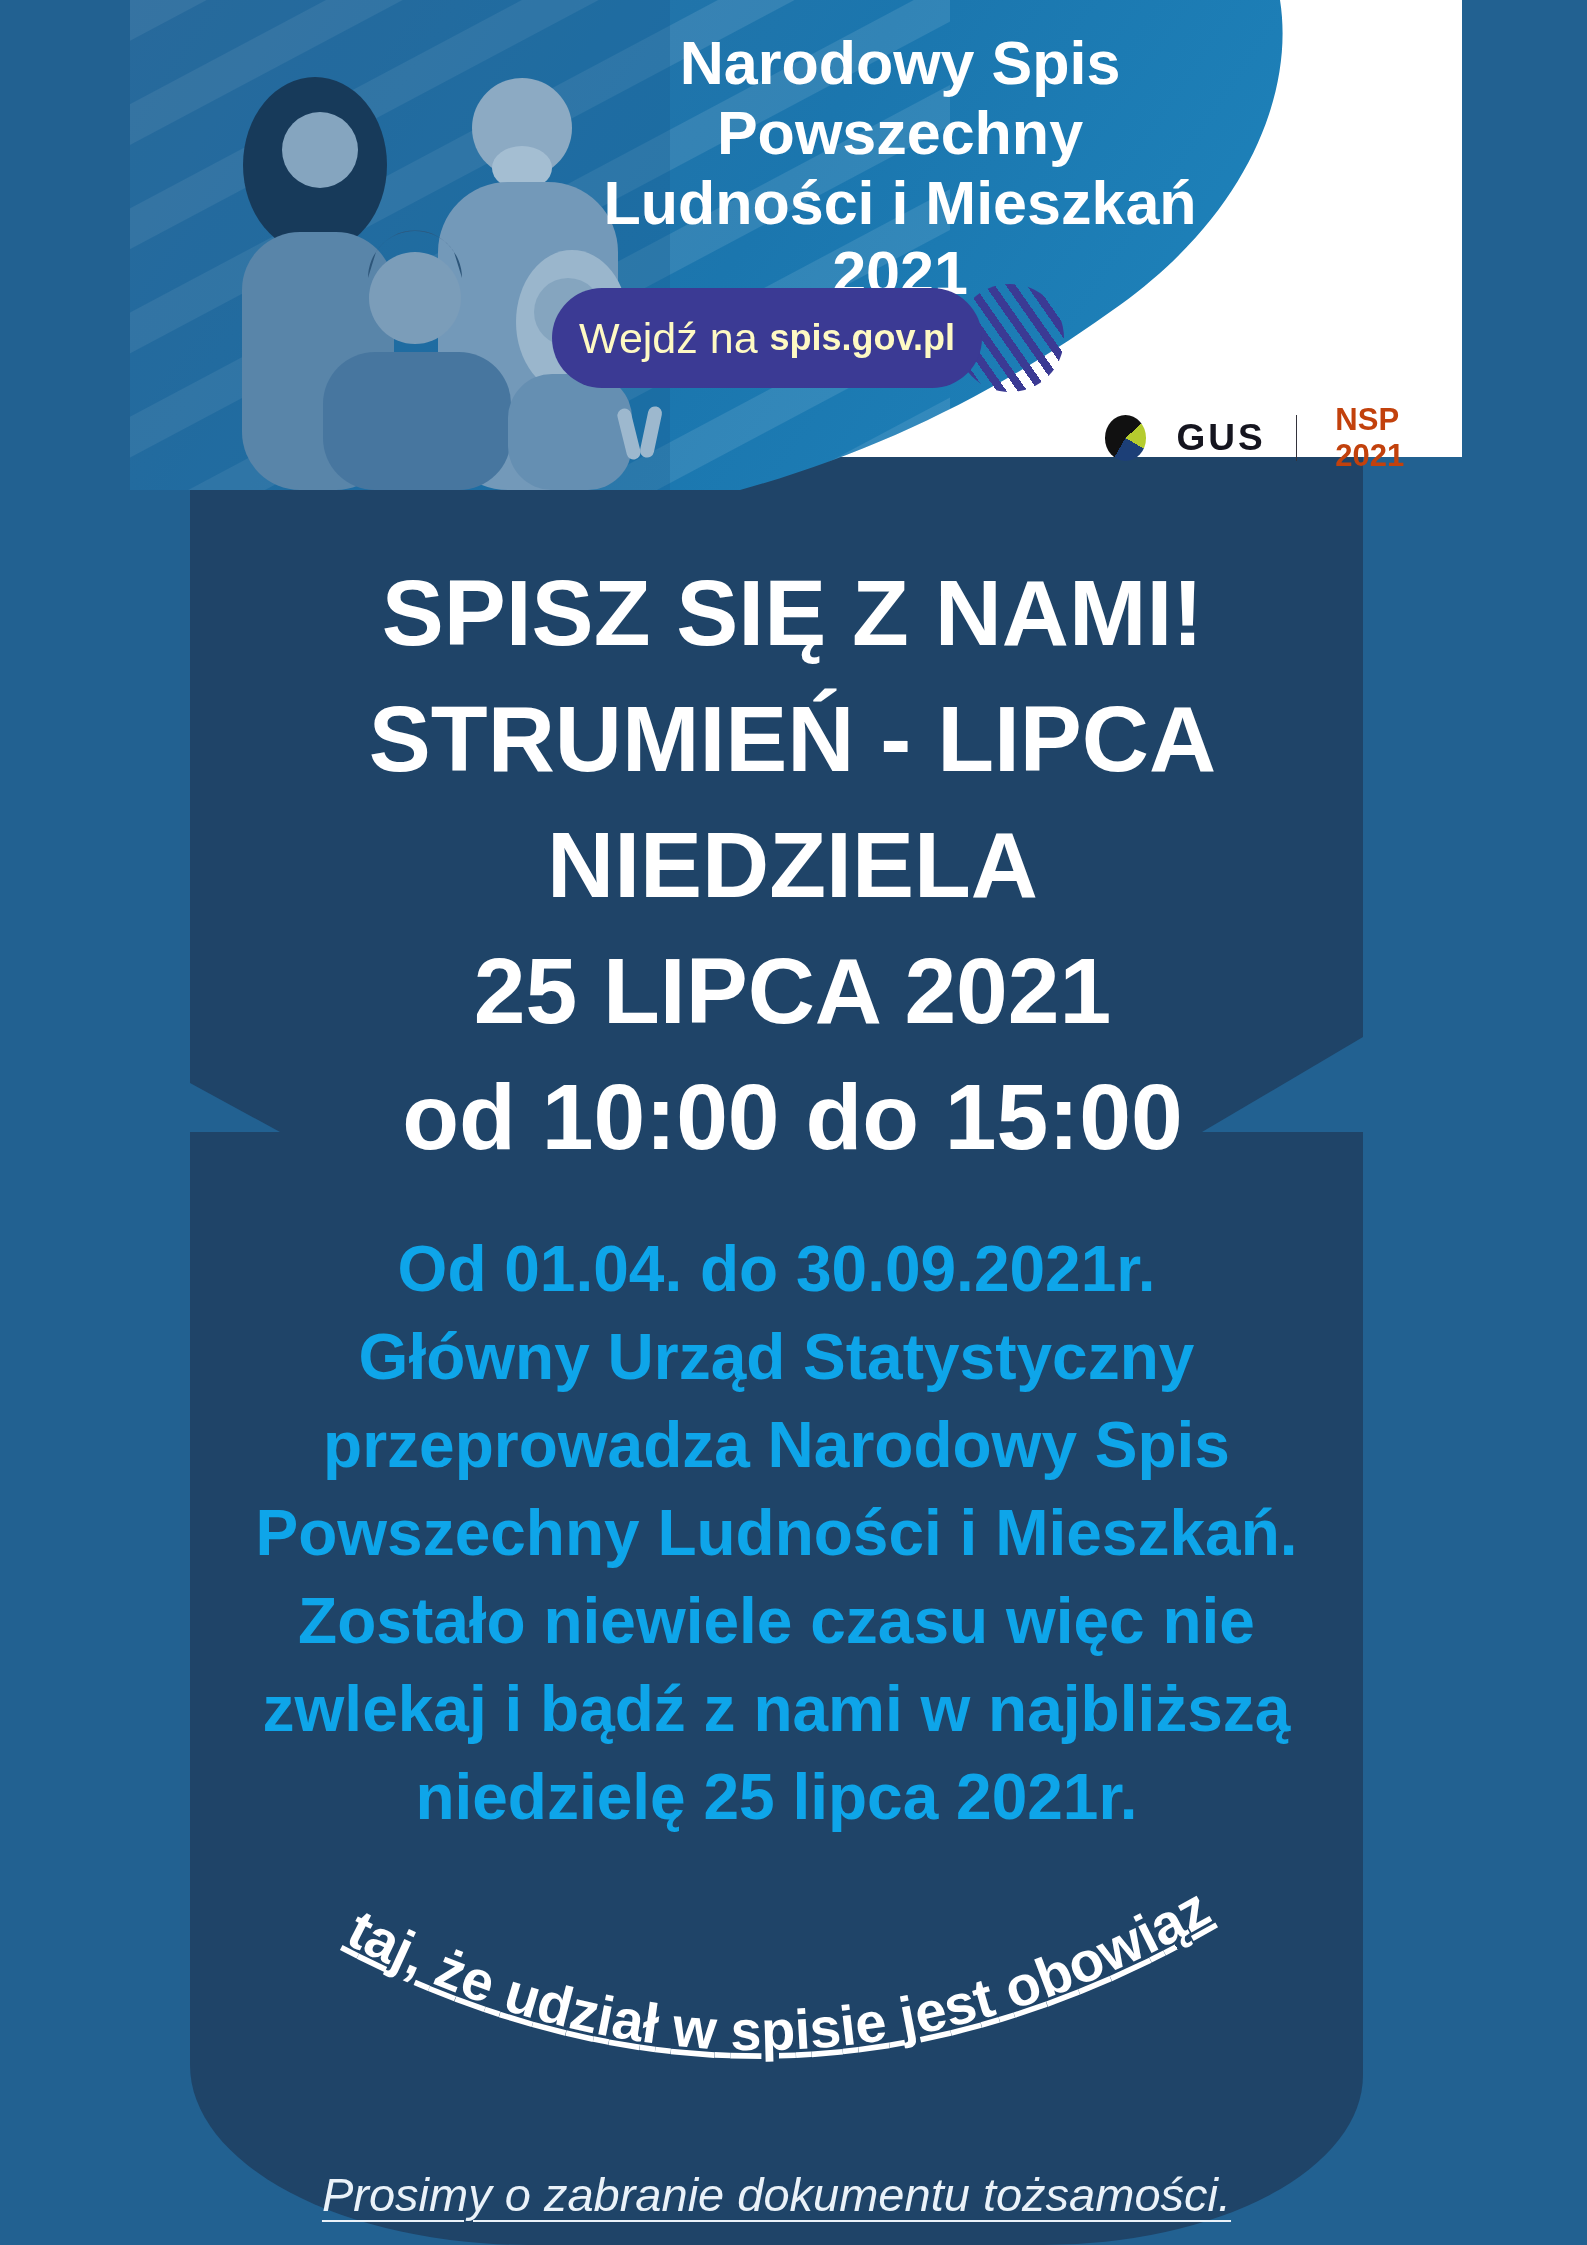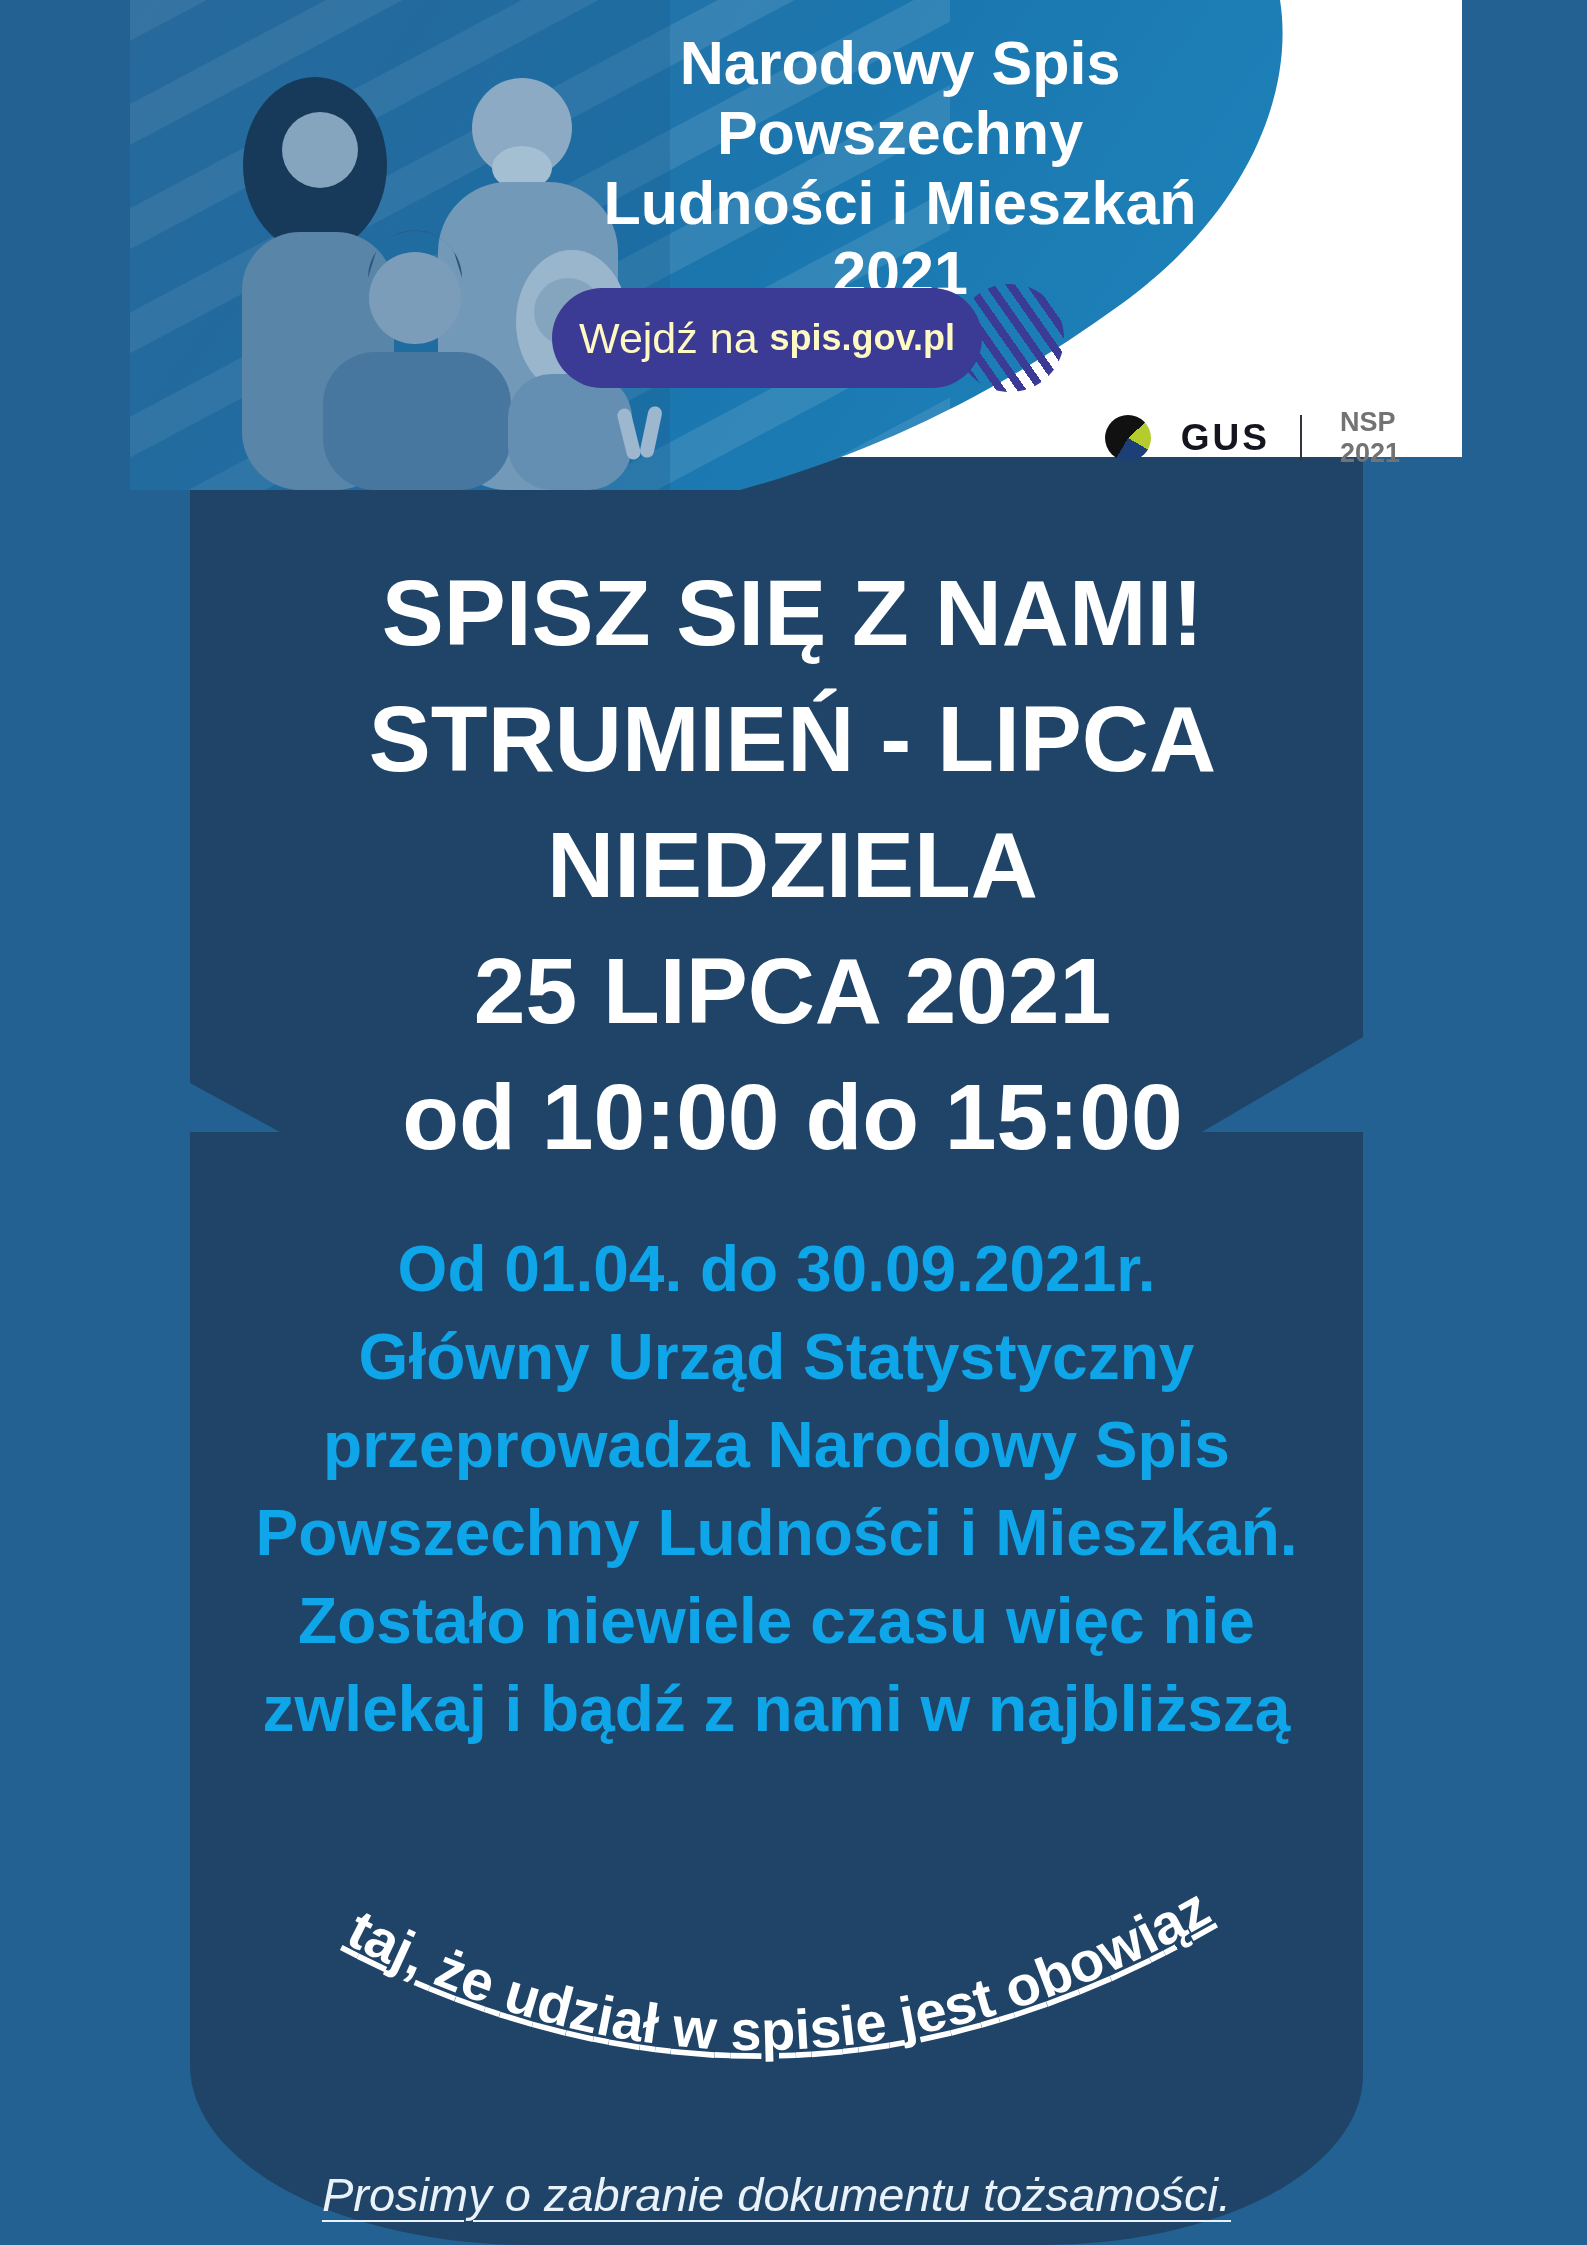"NSP 2021" .nsp-text { color: #737373 -> #c2410c; font-size: 27px -> 31px }
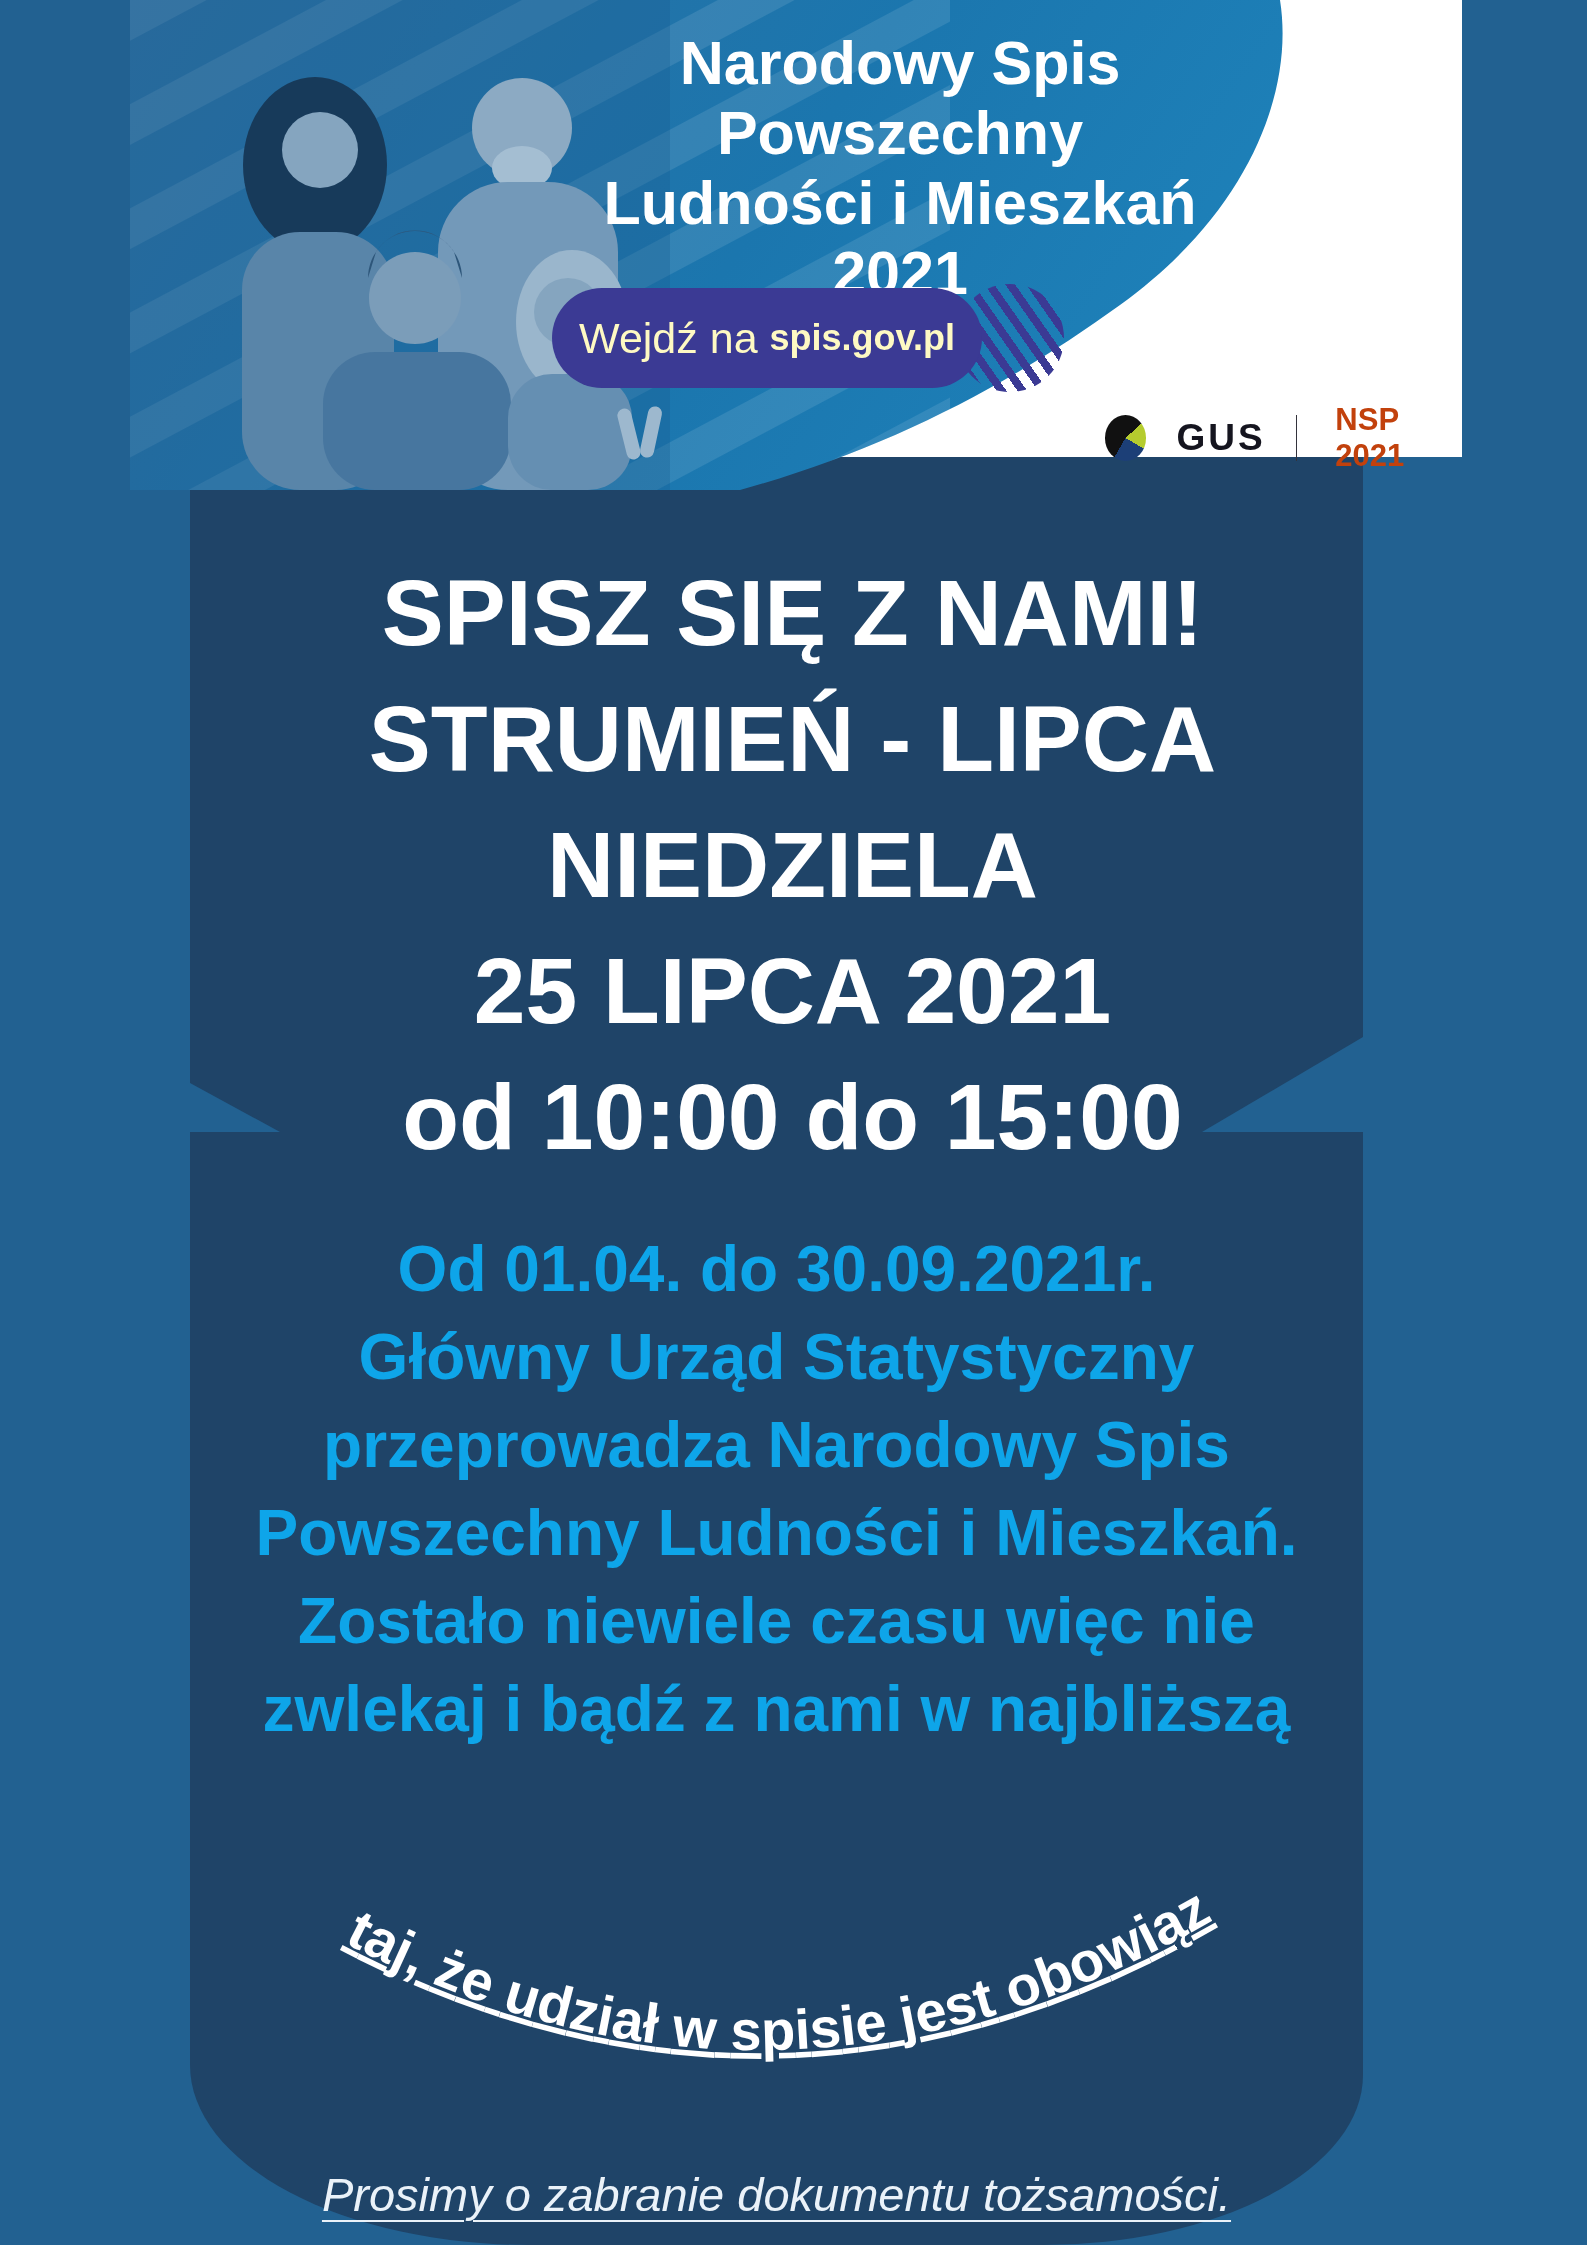"niedzielę 25 lipca 2021r." div { html: none -> <div>niedzielę 25 lipca 2021r.</div> }
